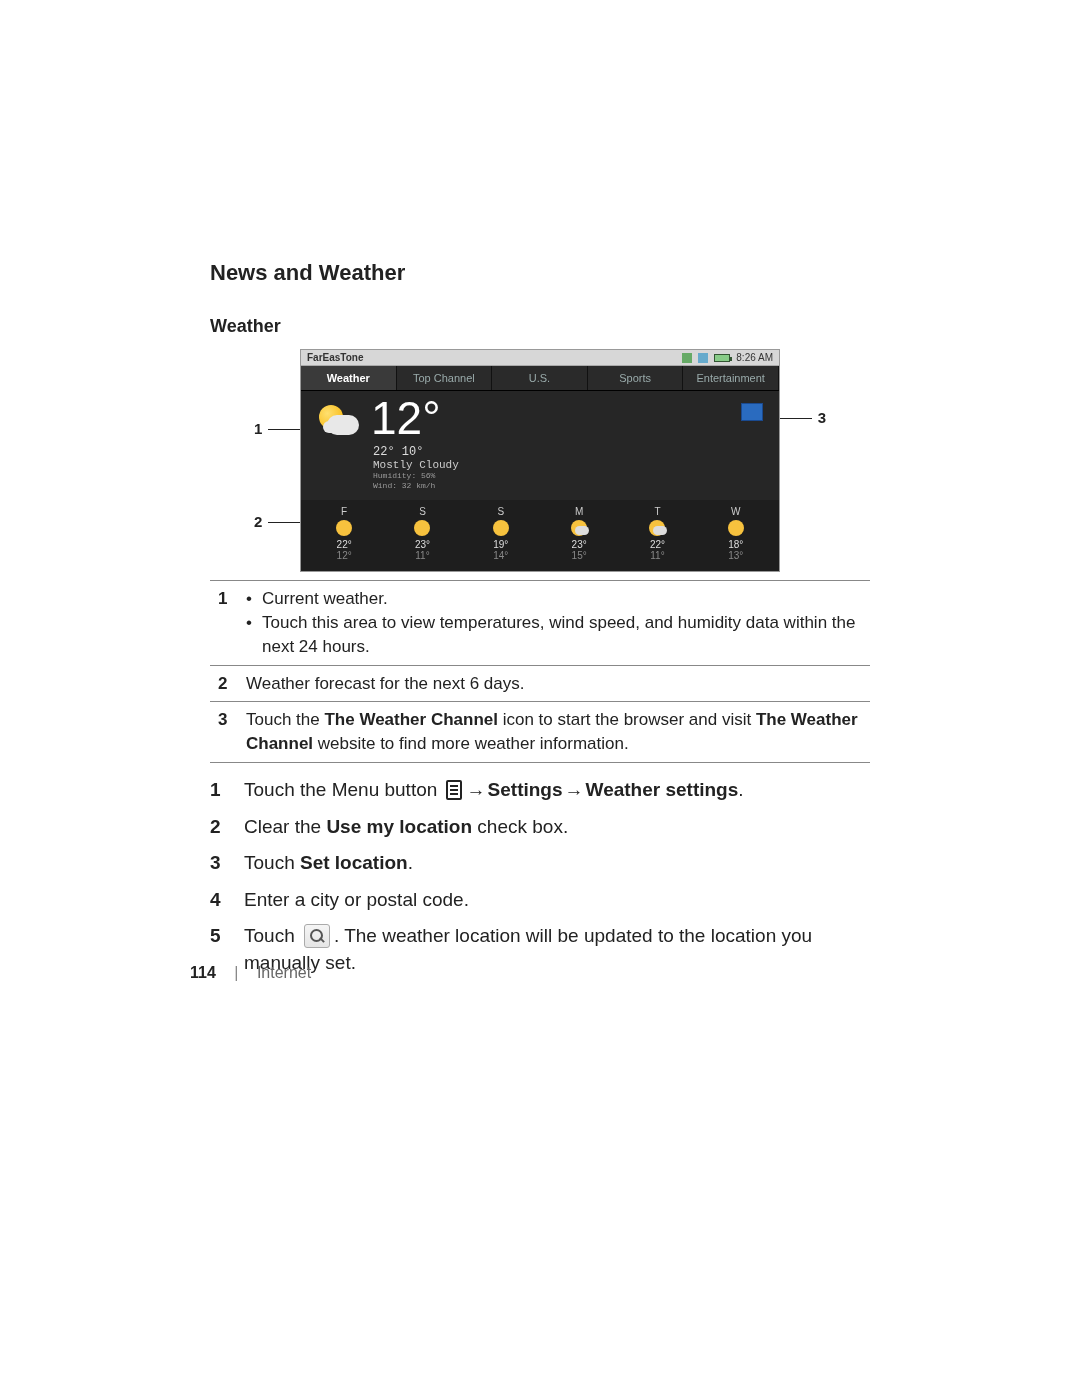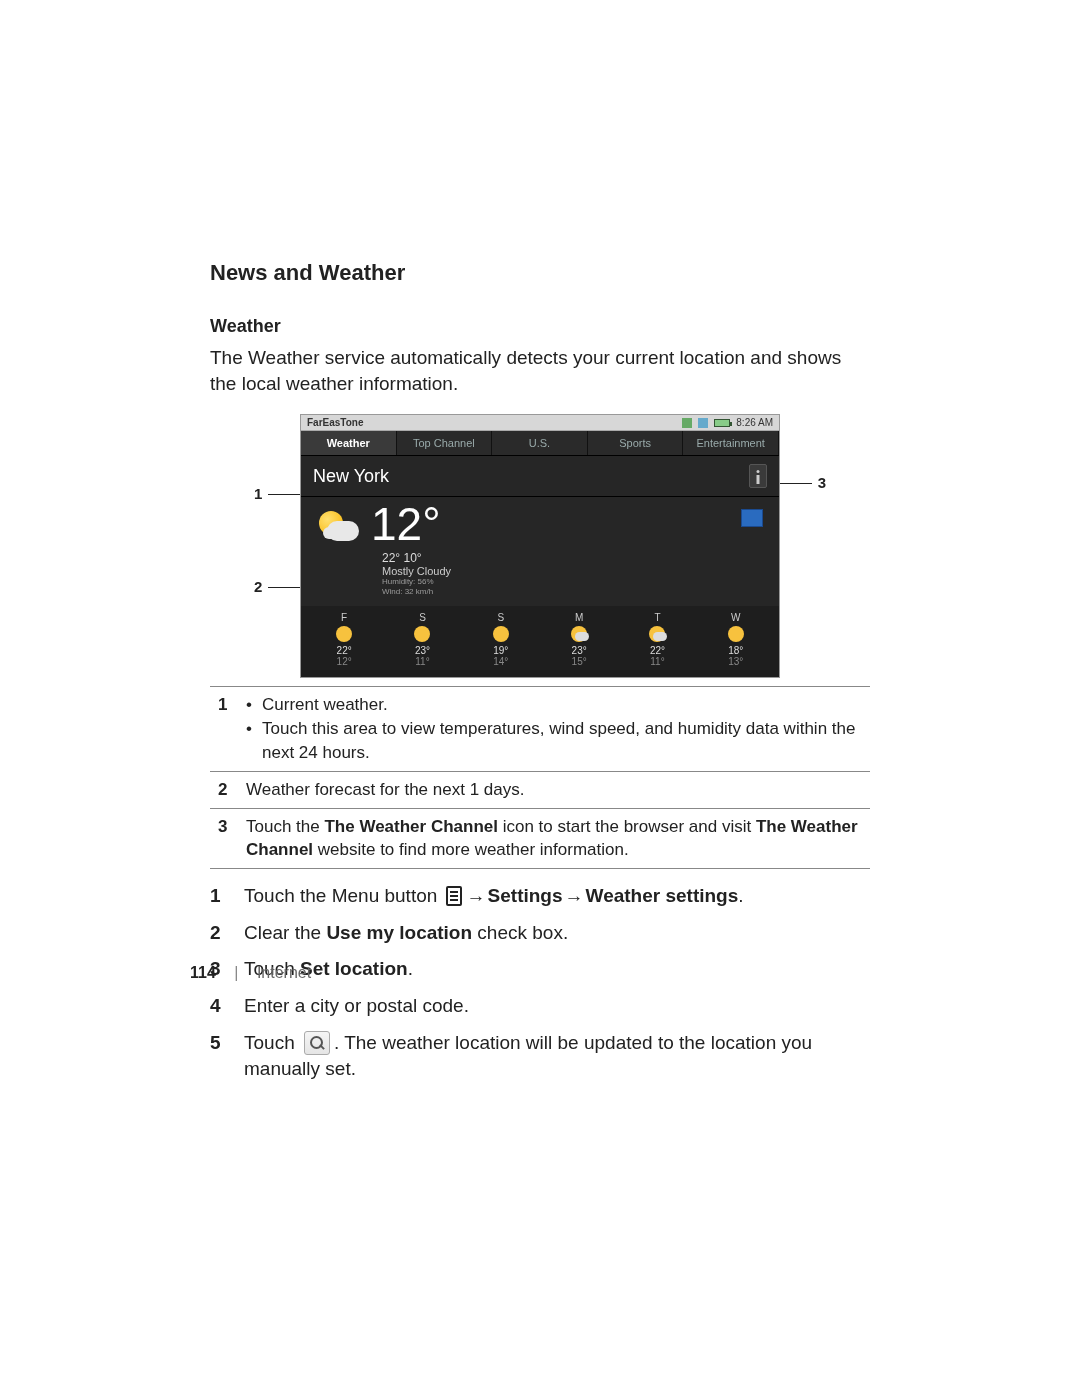"The Weather service automatically" p.para { html: <p>The Weather service automatically detects your current location and shows the local weather information.</p> -> none }
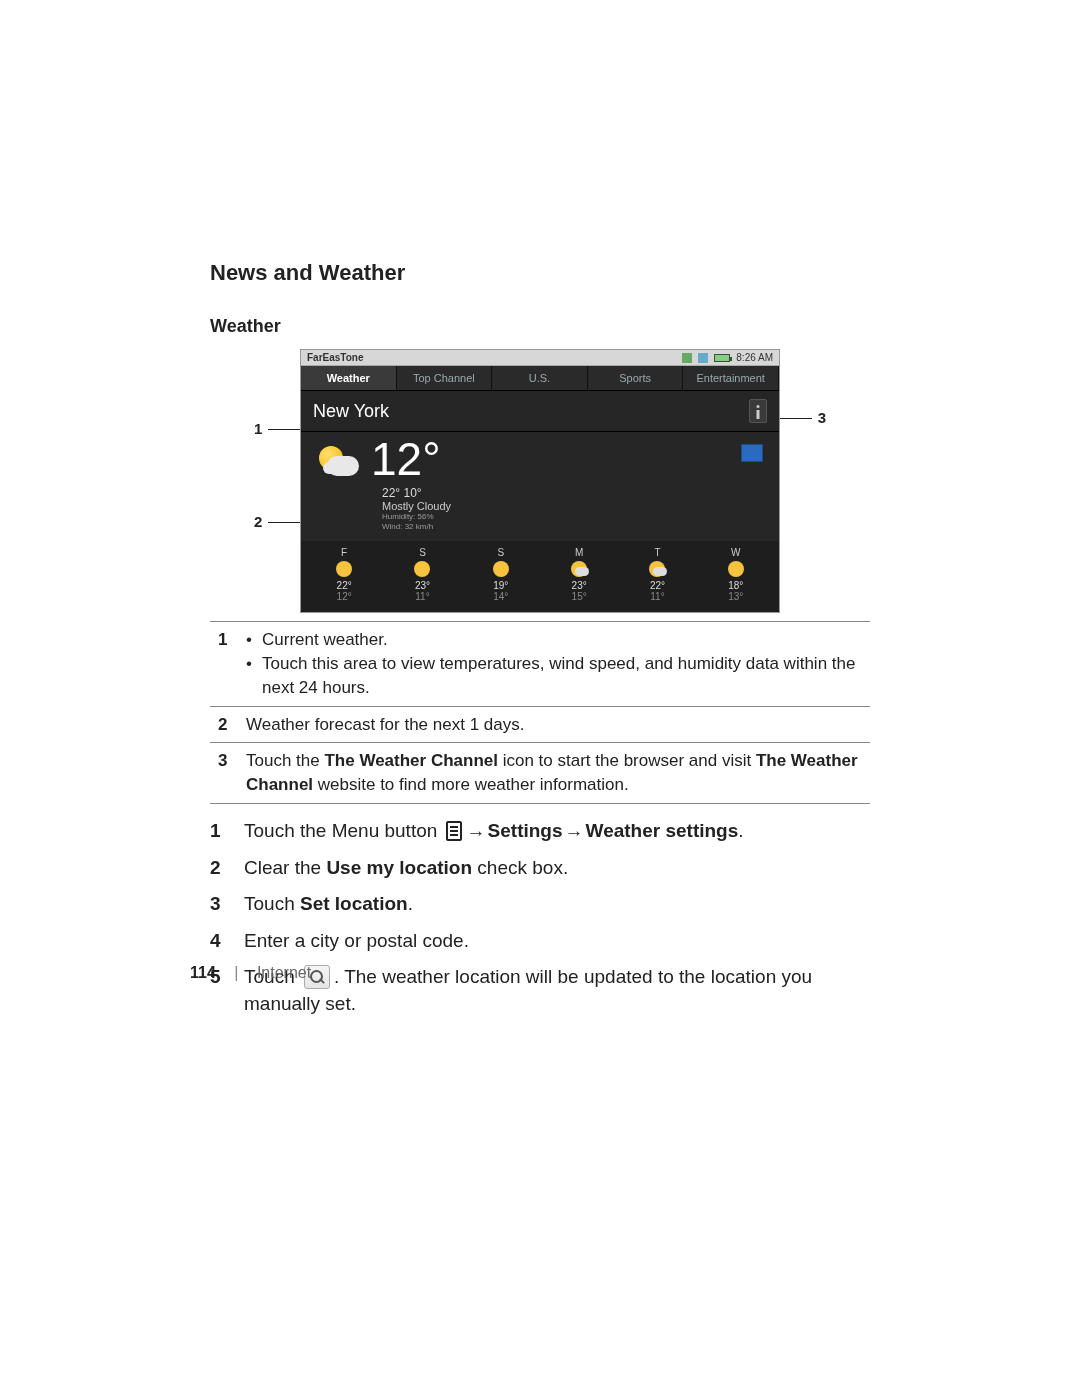"New York" div.city-row { html: <div> <span>New York</span> <span></span> </div> -> none }
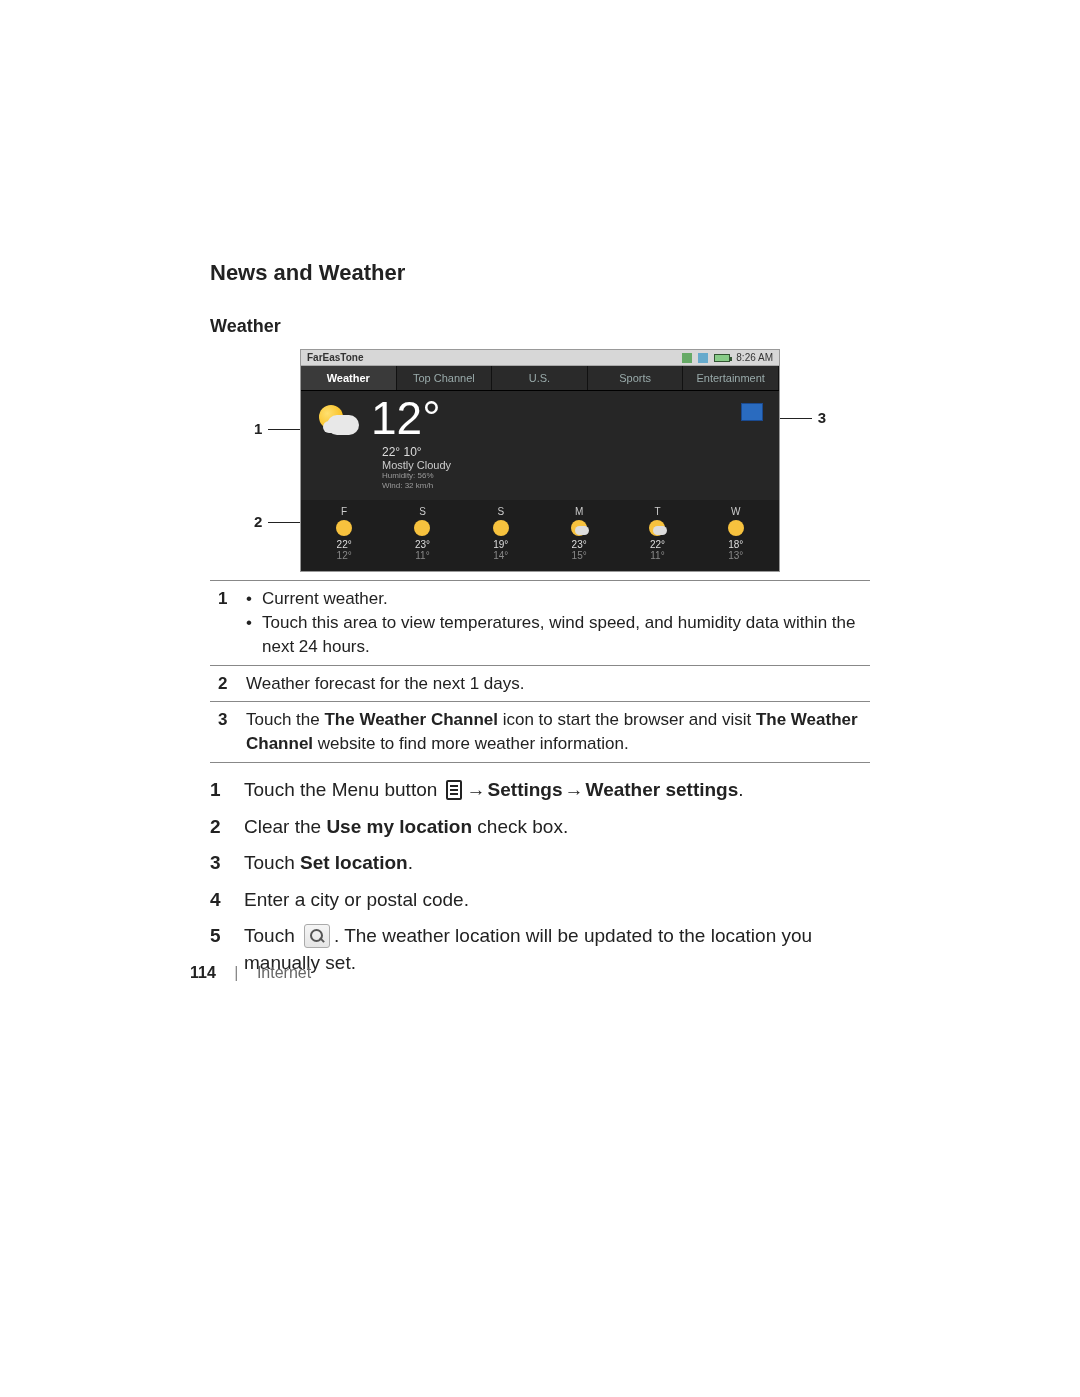"22° 10°" .cur-details { font-family: none -> Liberation Mono, monospace; margin-left: 11px -> 2px }
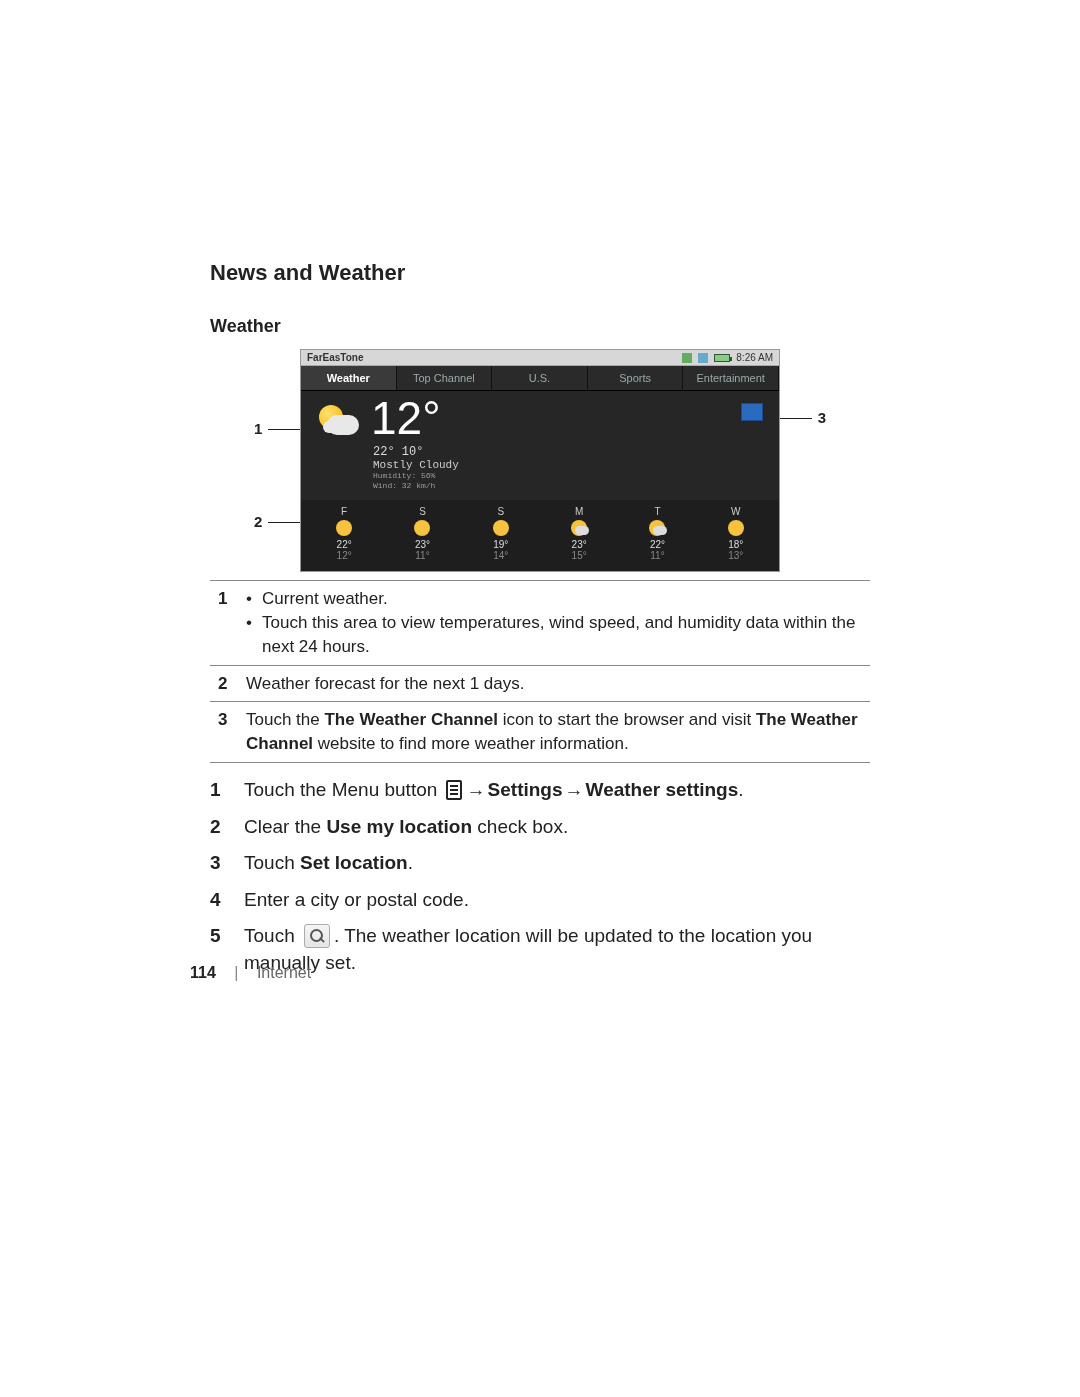"Weather forecast for the next" td { text: 1 -> 6 }
